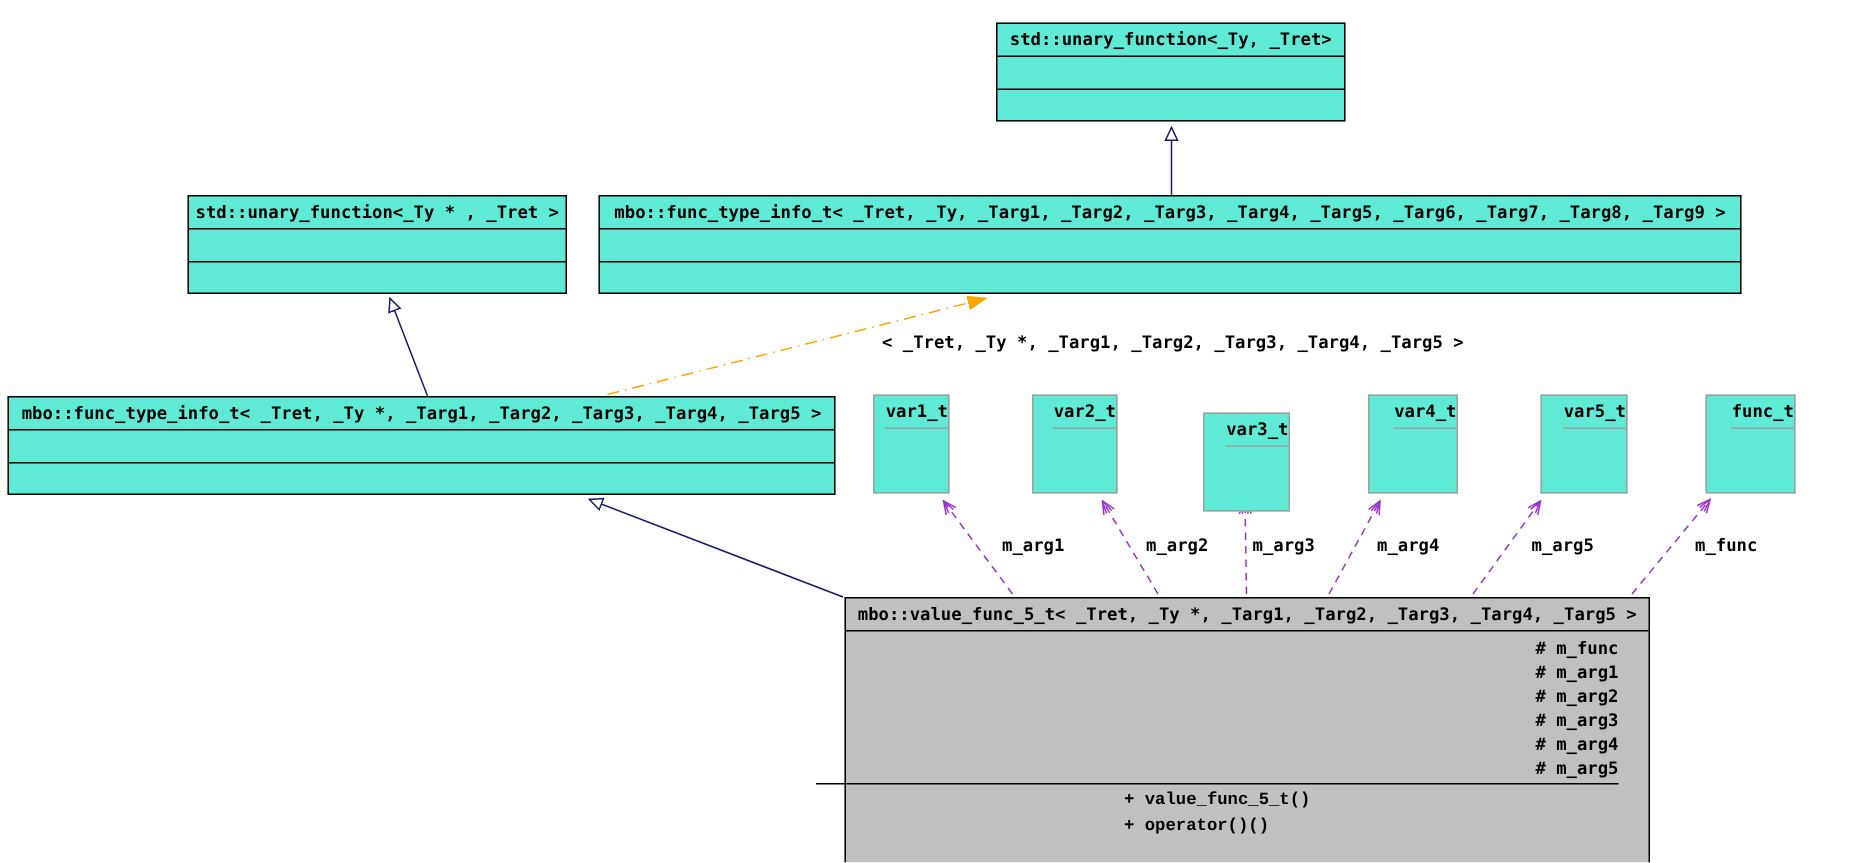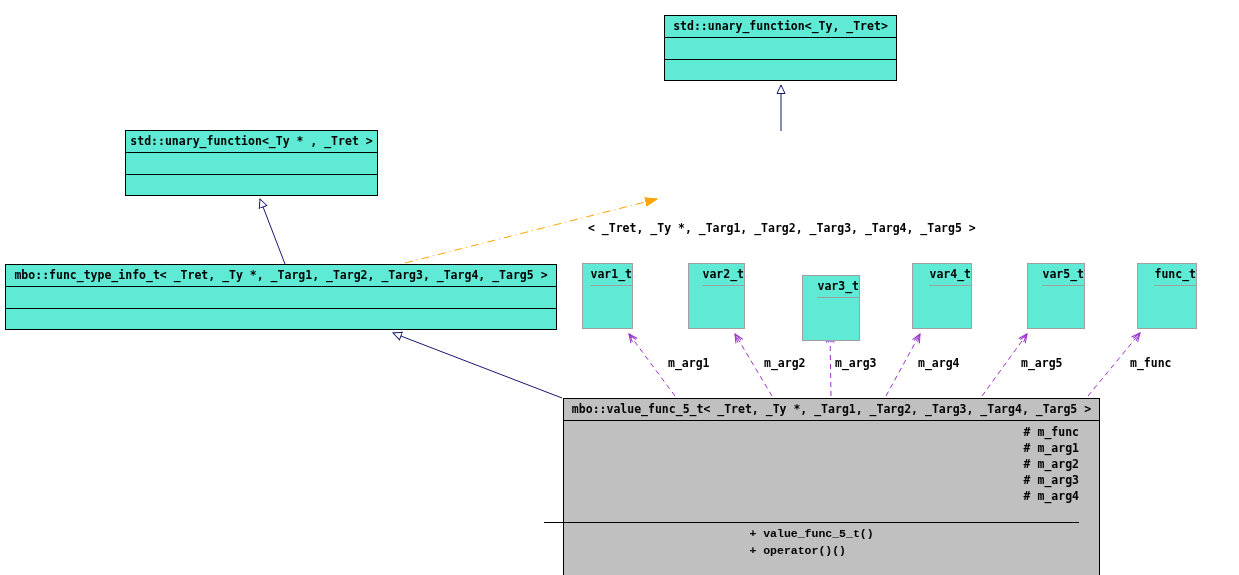"mbo::func_type_info_t< _Tret, _Ty," div.classbox { html: none -> <div> <div>mbo::func_type_info_t&lt; _Tret, _Ty, _Targ1, _Targ2, _Targ3, _Targ4, _Targ5, _Targ6, _Targ7, _Targ8, _Targ9 &gt;</div> <div></div> <div></div> </div> }
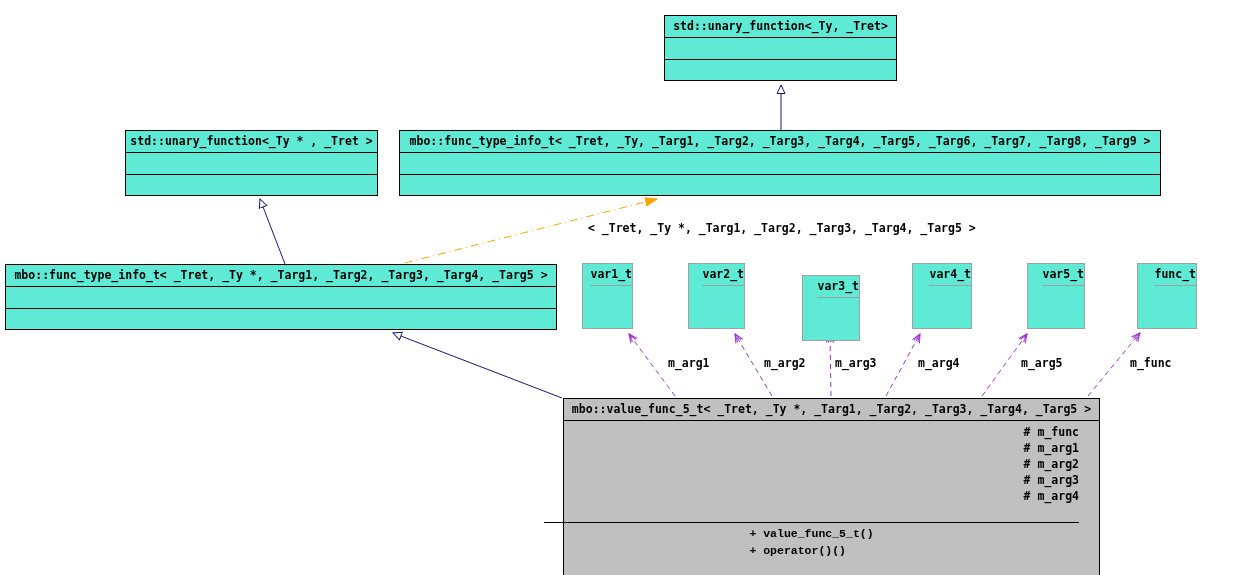"# m_arg5" div { html: none -> <div># m_arg5</div> }
